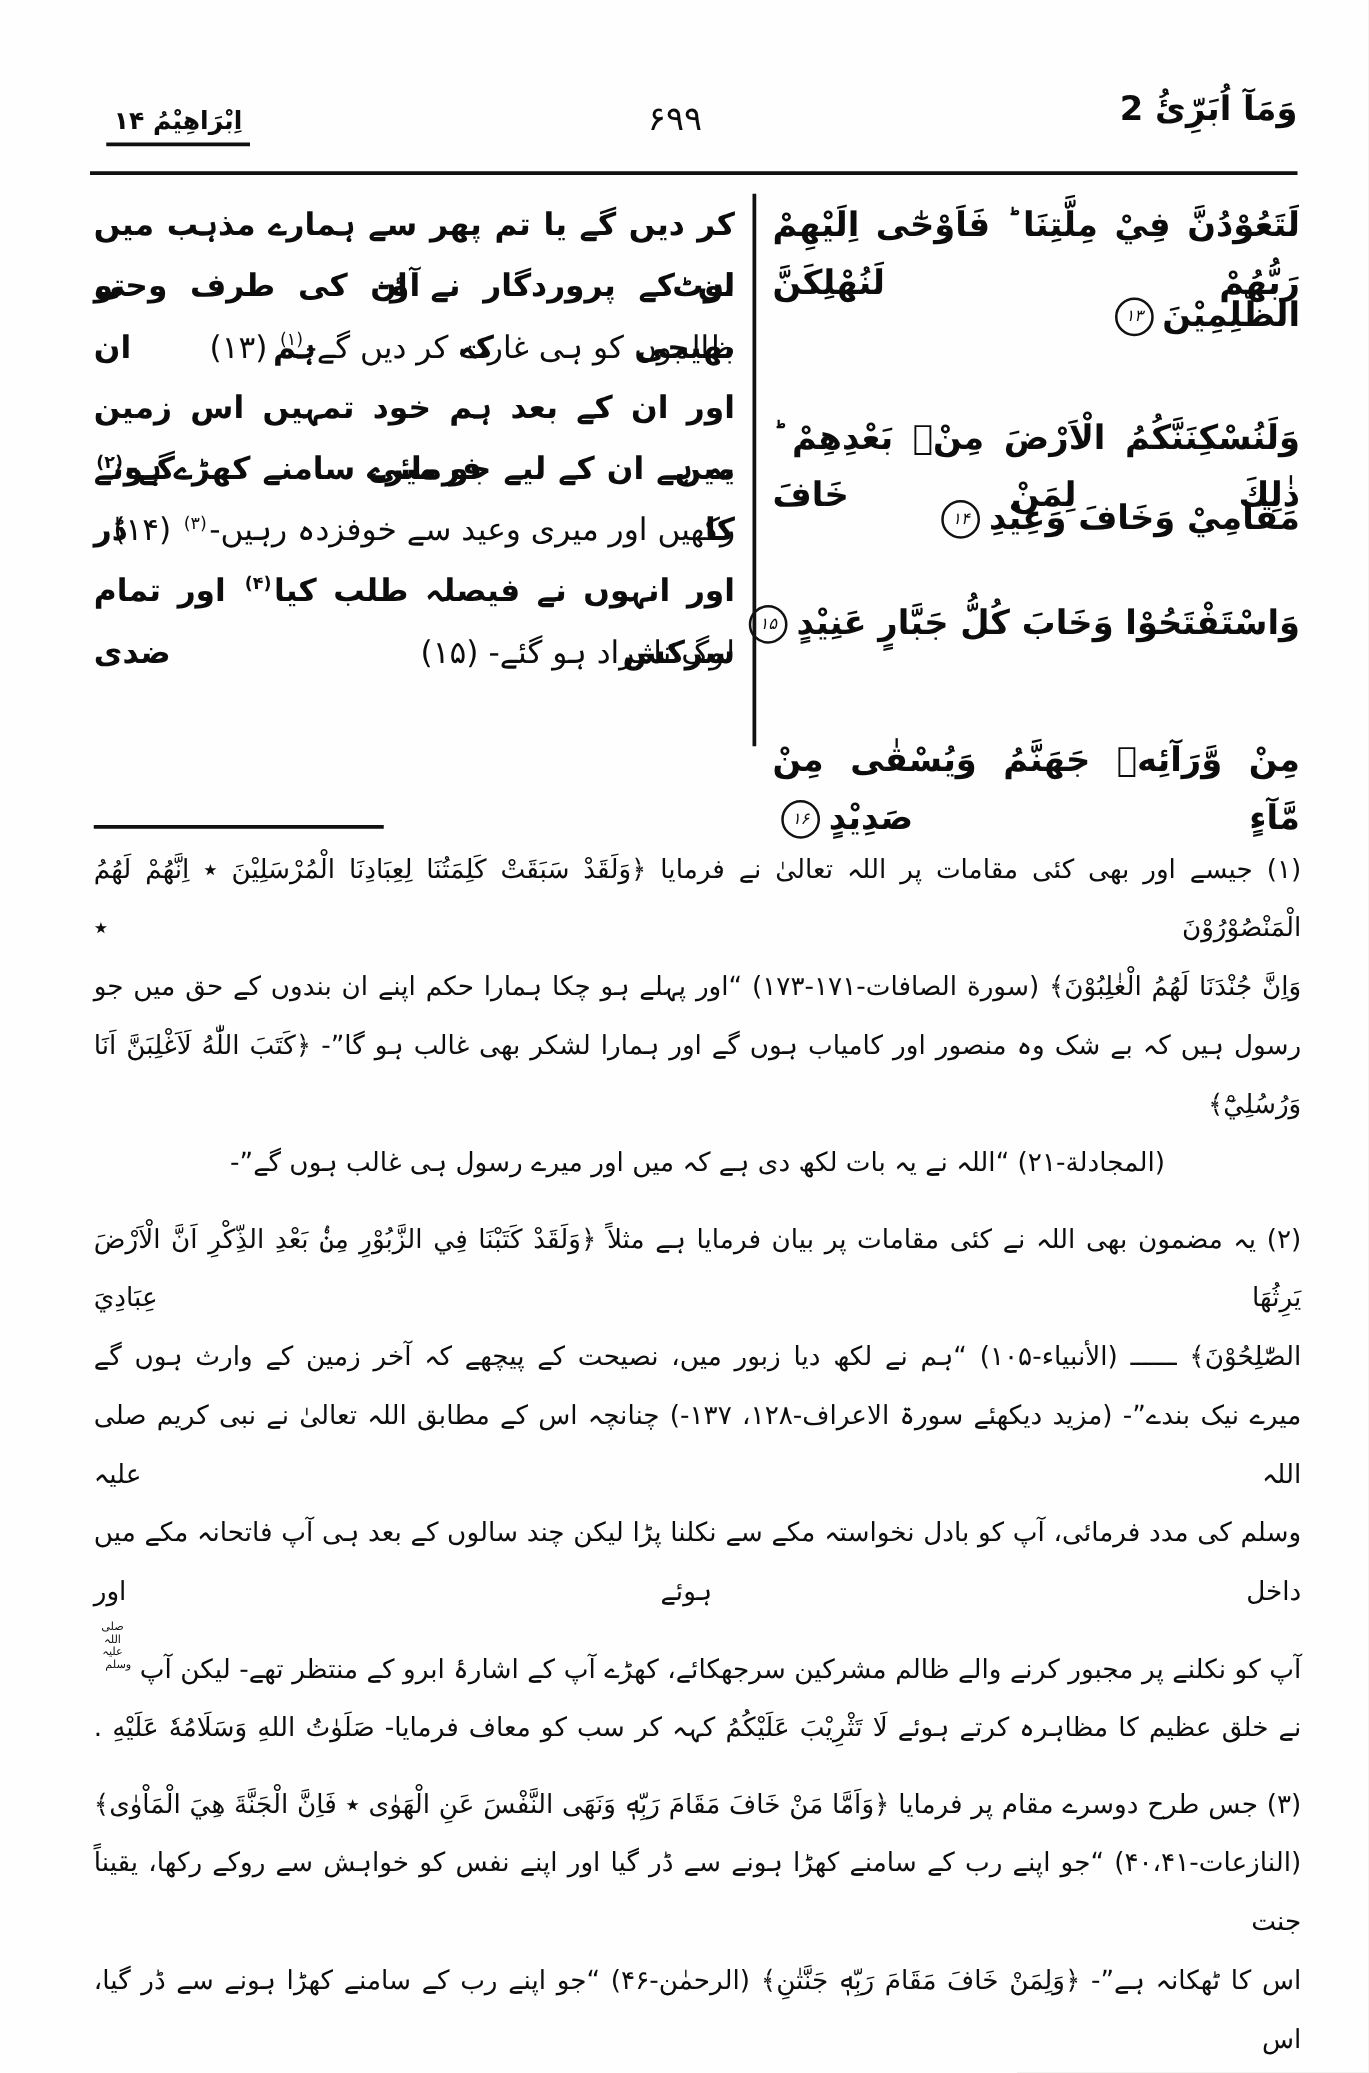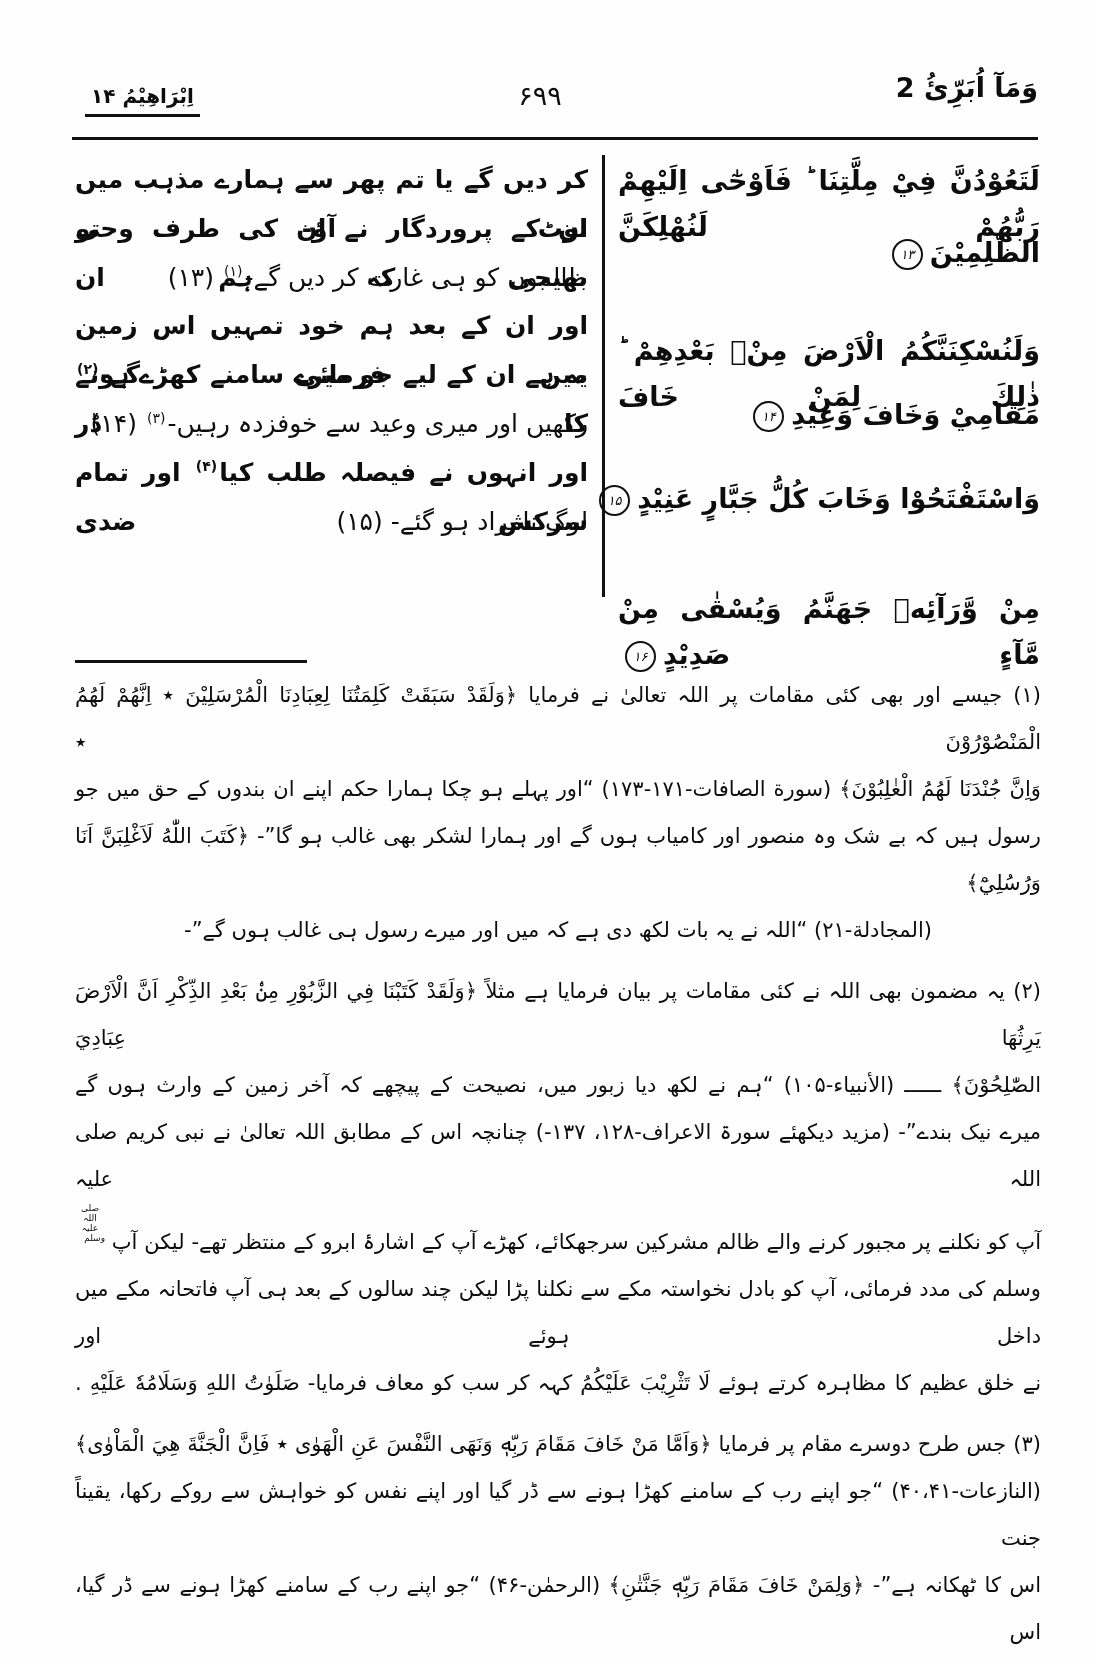"آپ کو نکلنے پر مجبور" div.fn-line { order: before "وسلم کی مدد فرمائی، آپ" -> after "وسلم کی مدد فرمائی، آپ" }
